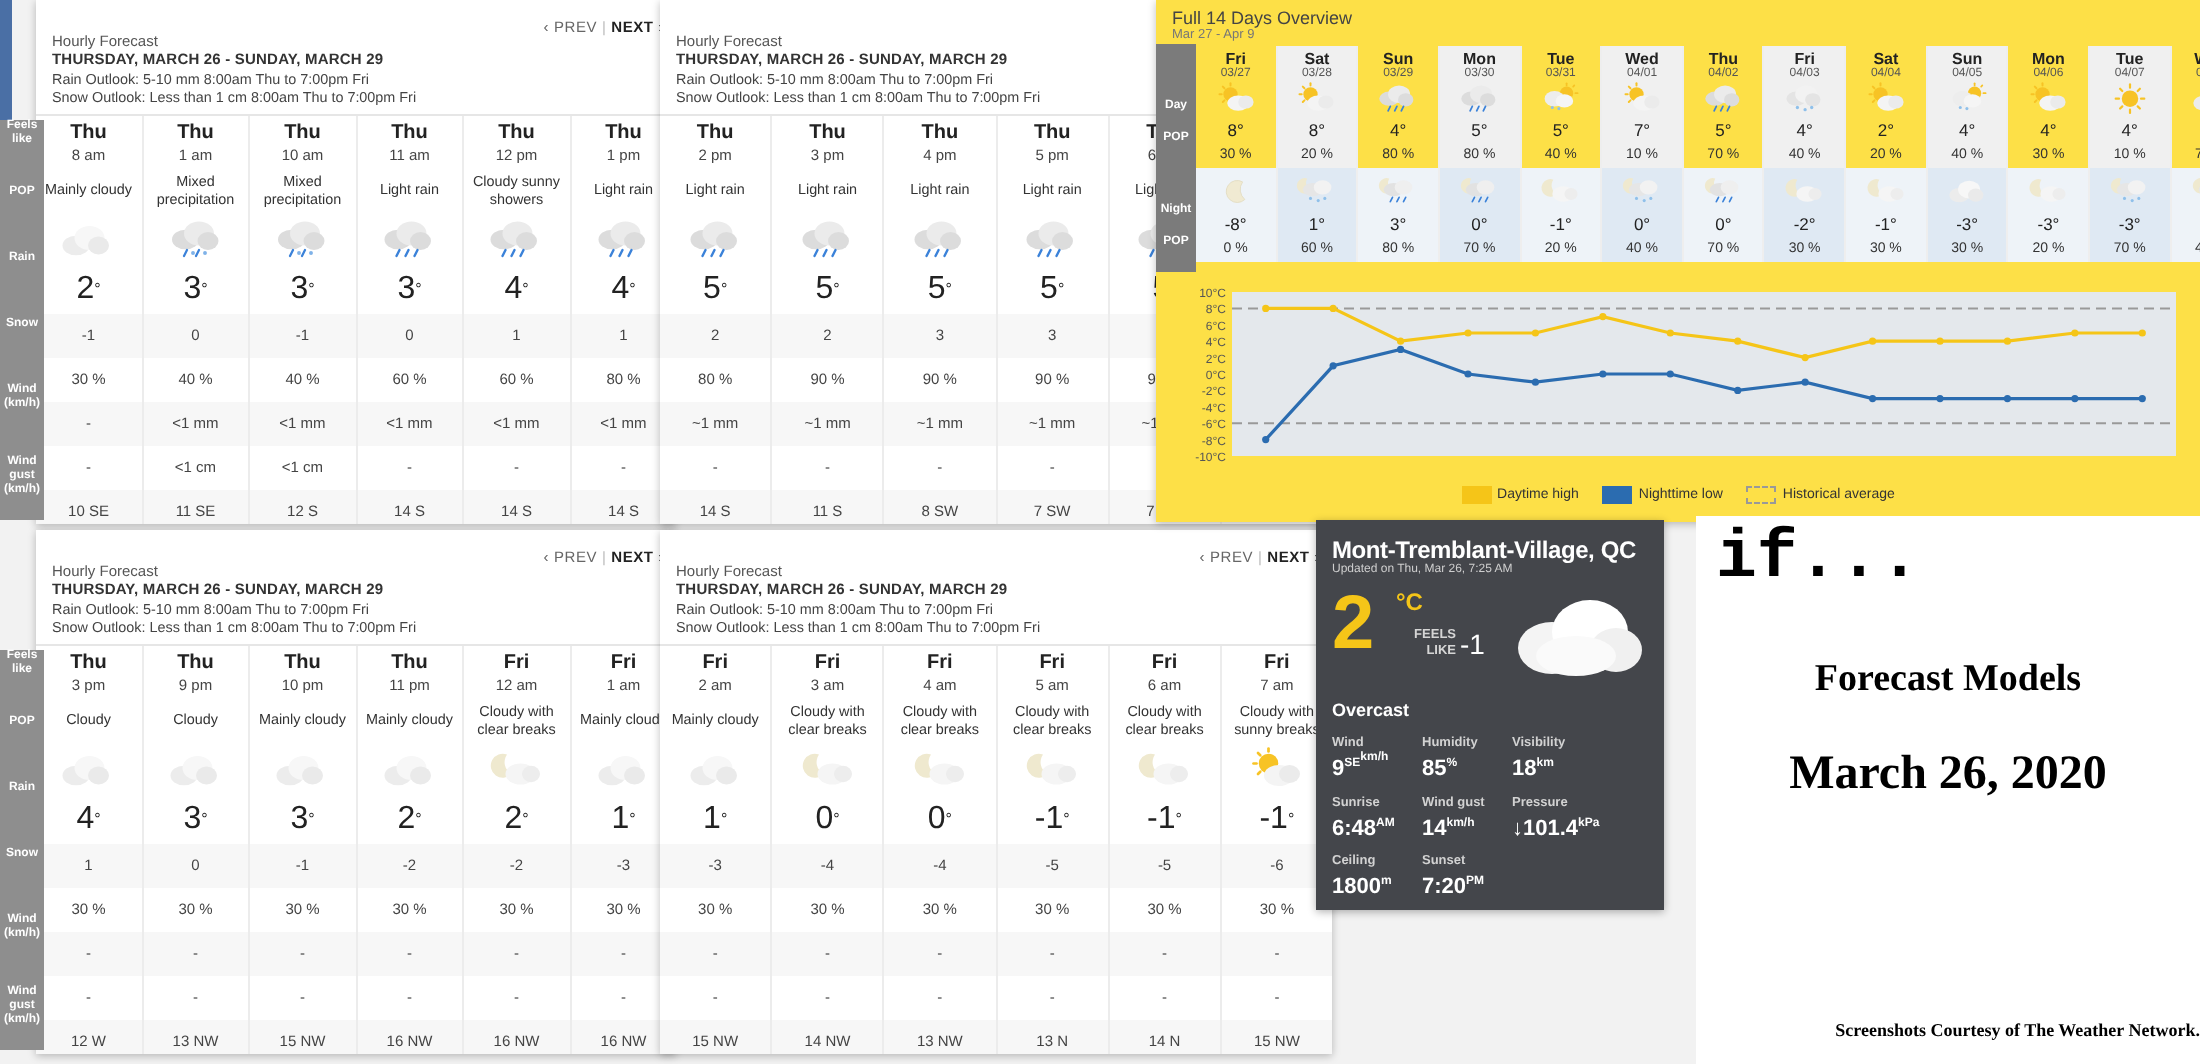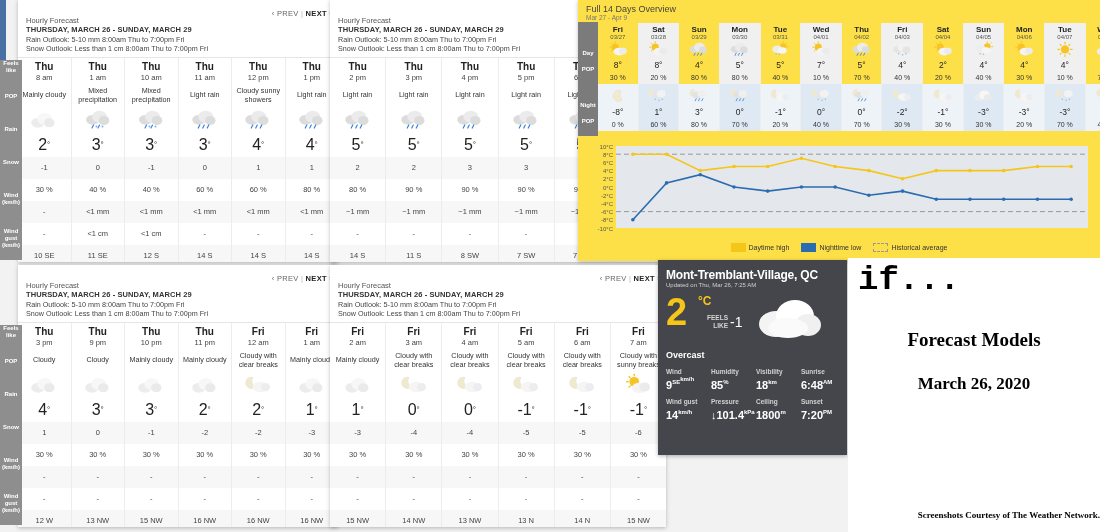"Mont-Tremblant-Village, QC" #current { width: 189px -> 174px }
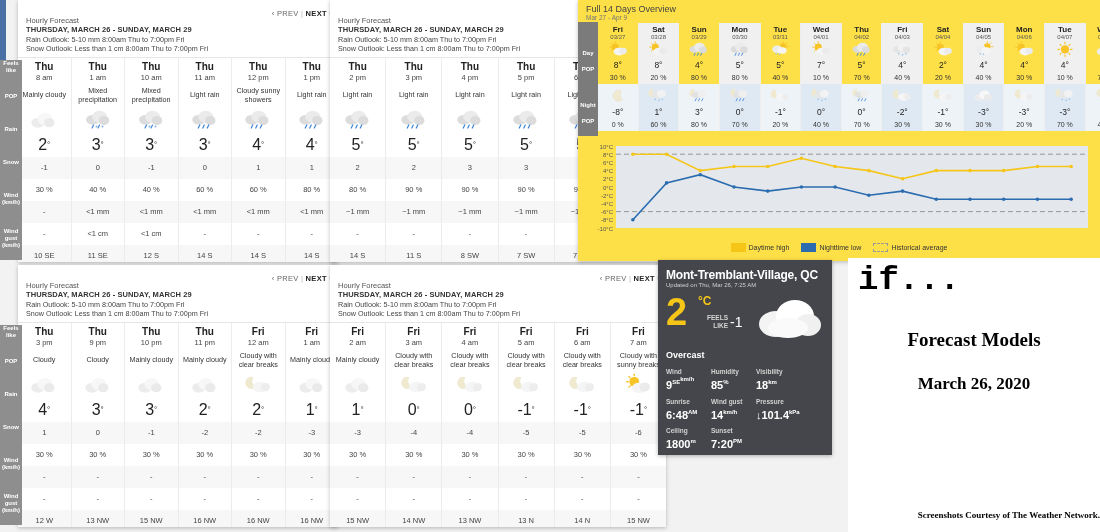"March 26, 2020" .sl-d { font-size: 17px -> 24px }
